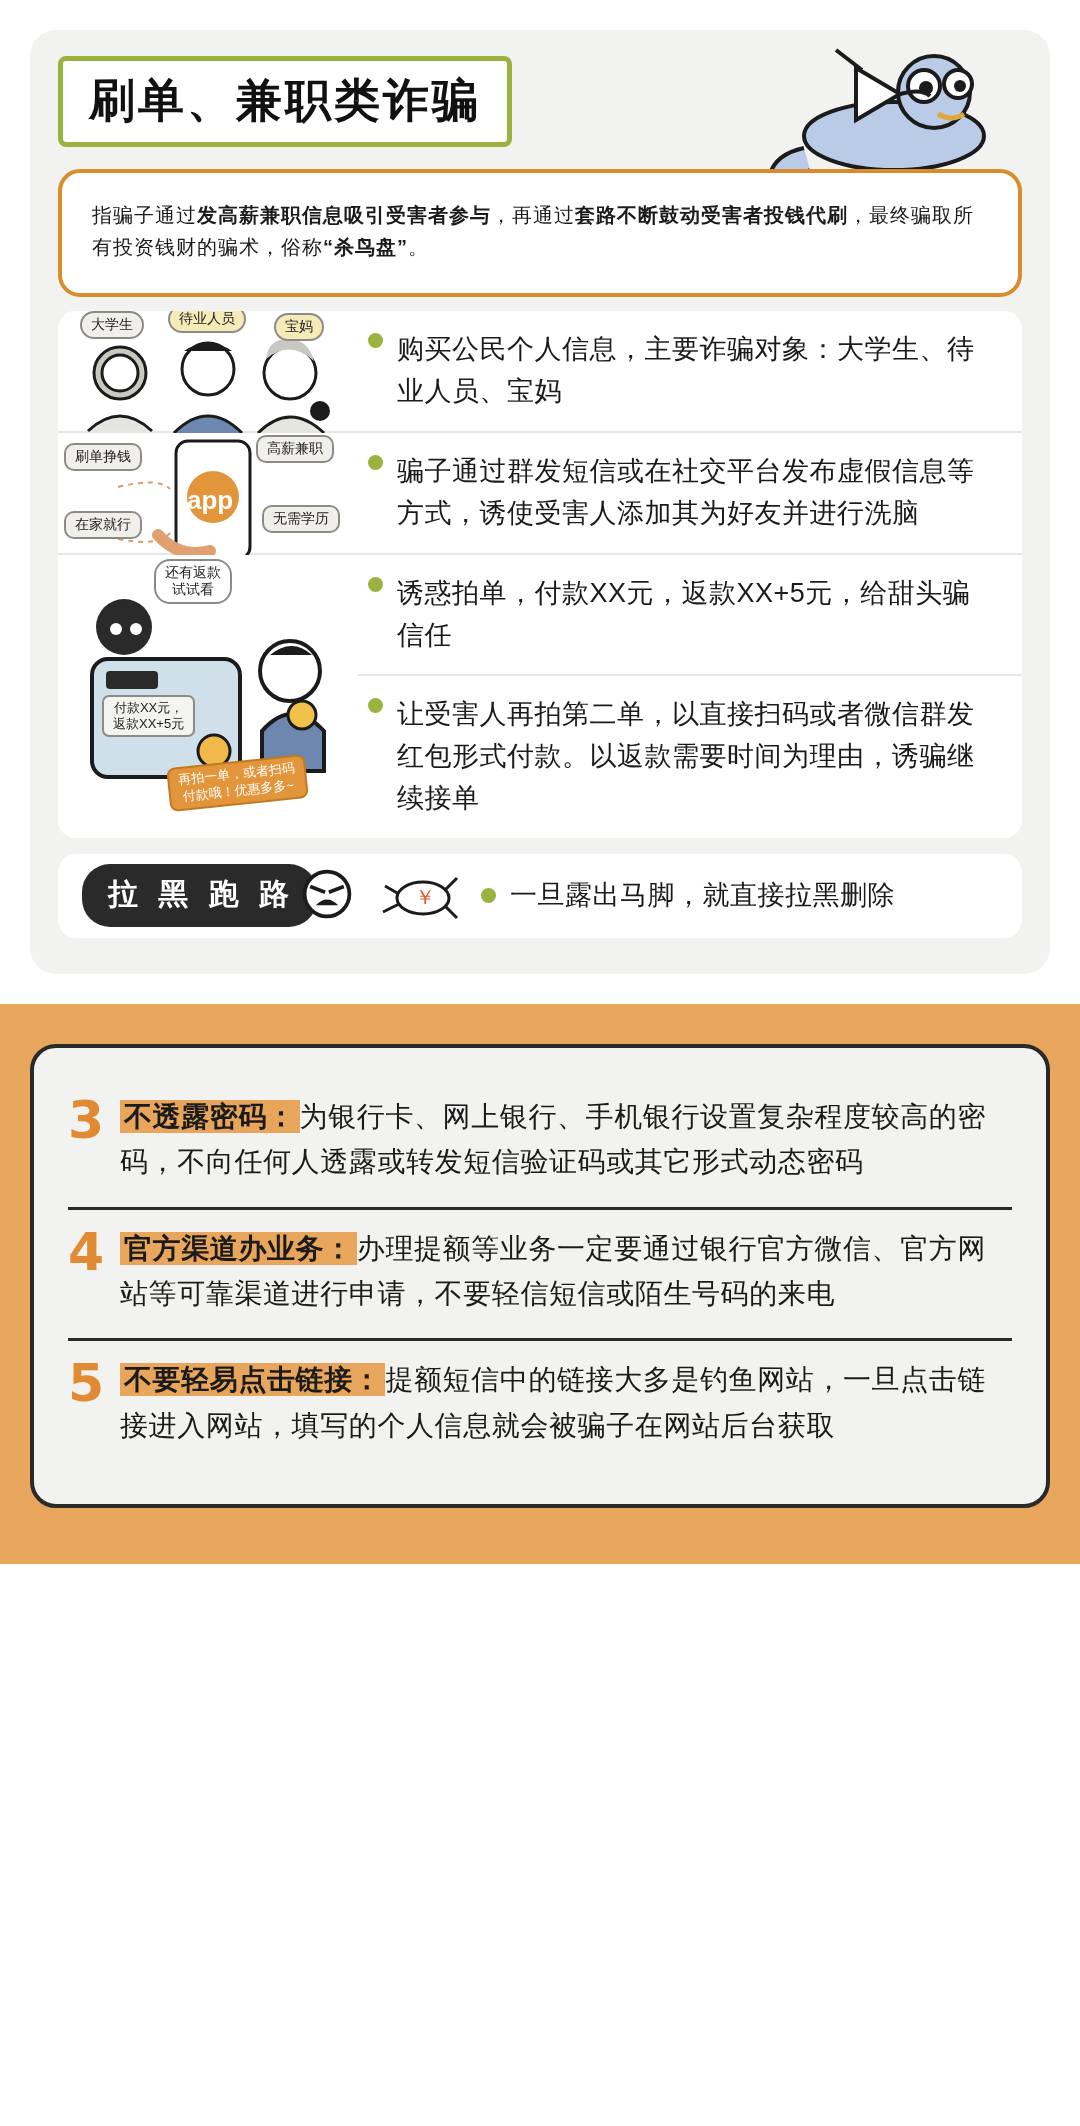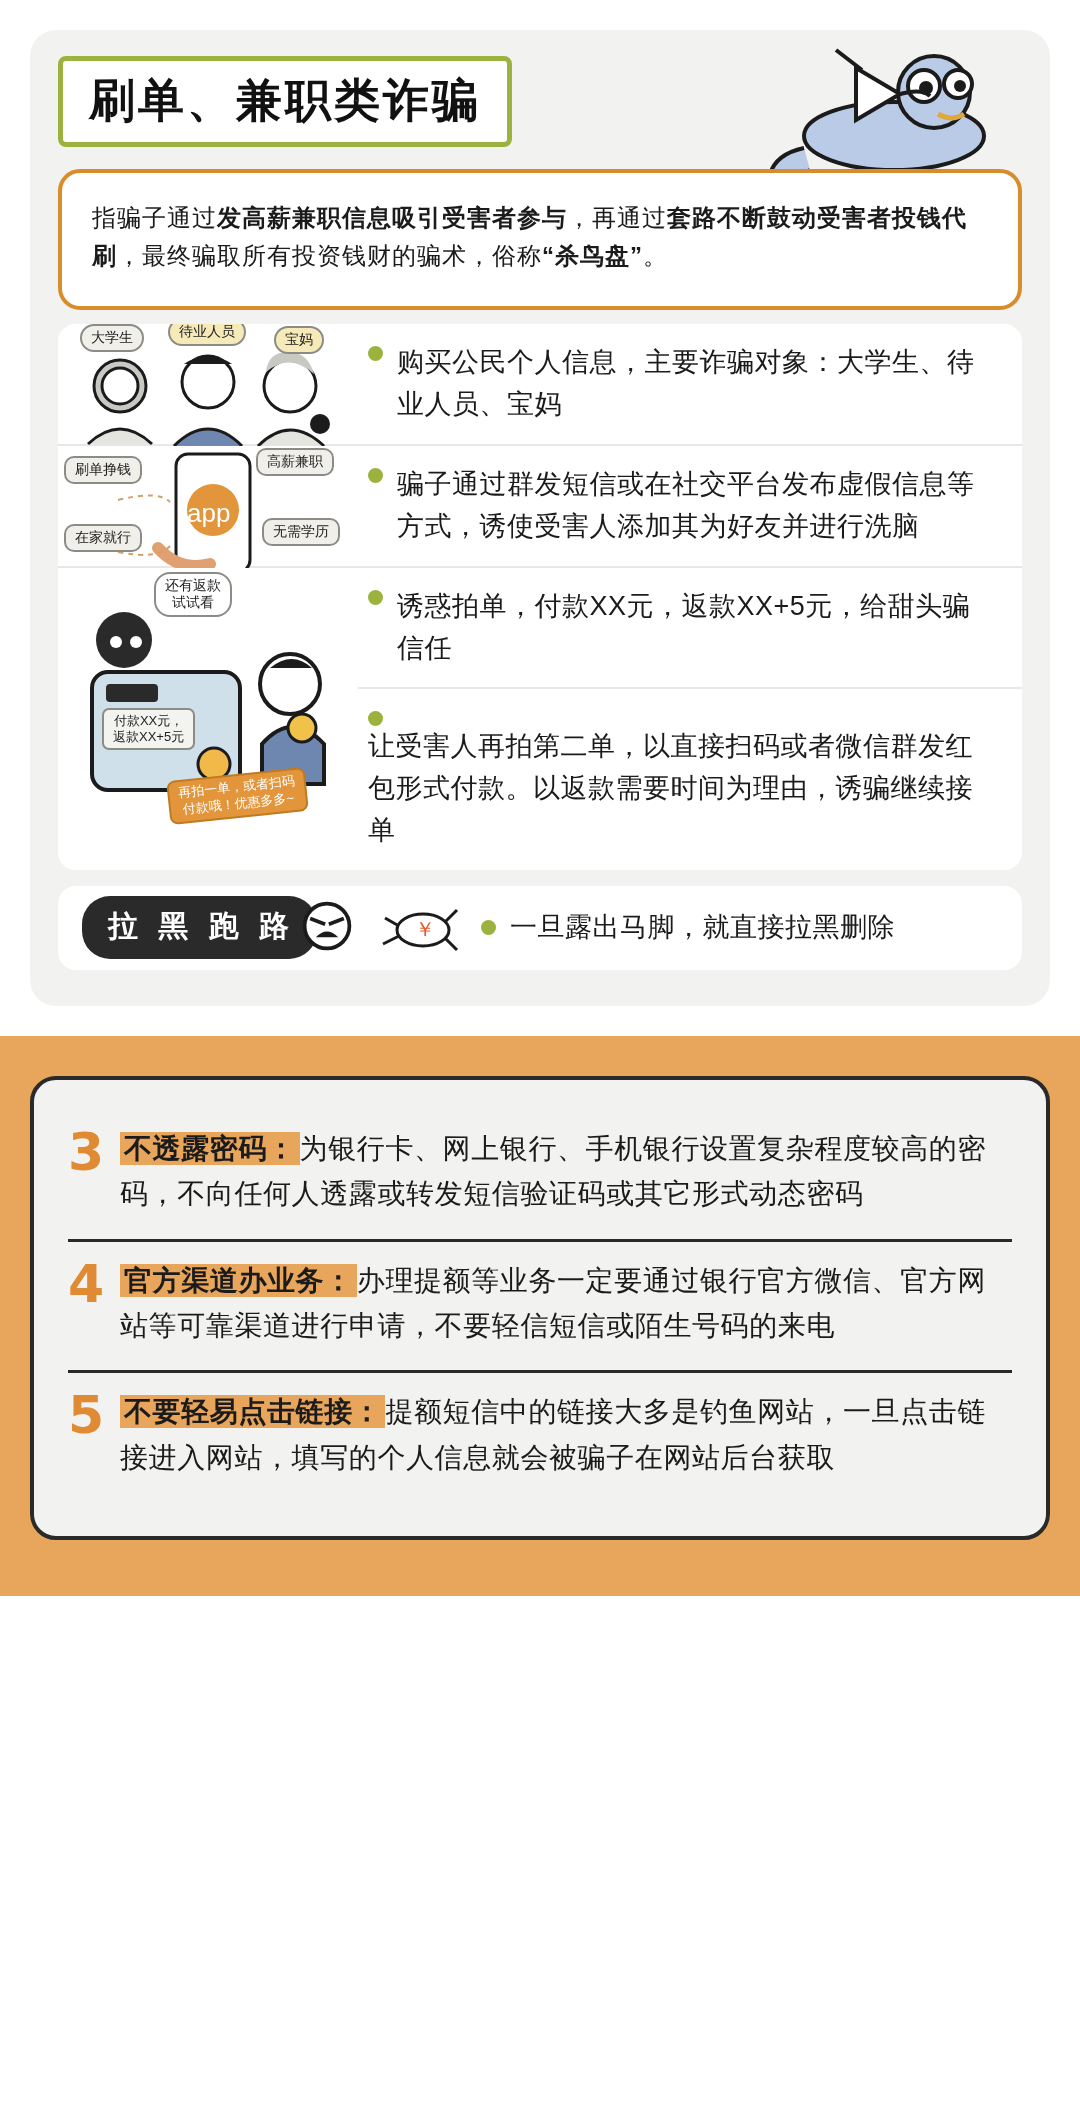"指骗子通过发高薪兼职信息吸引受害者参与，再通过套路不断鼓动受害者投钱代刷，最终骗" .def-text { font-size: 24px -> 20px }
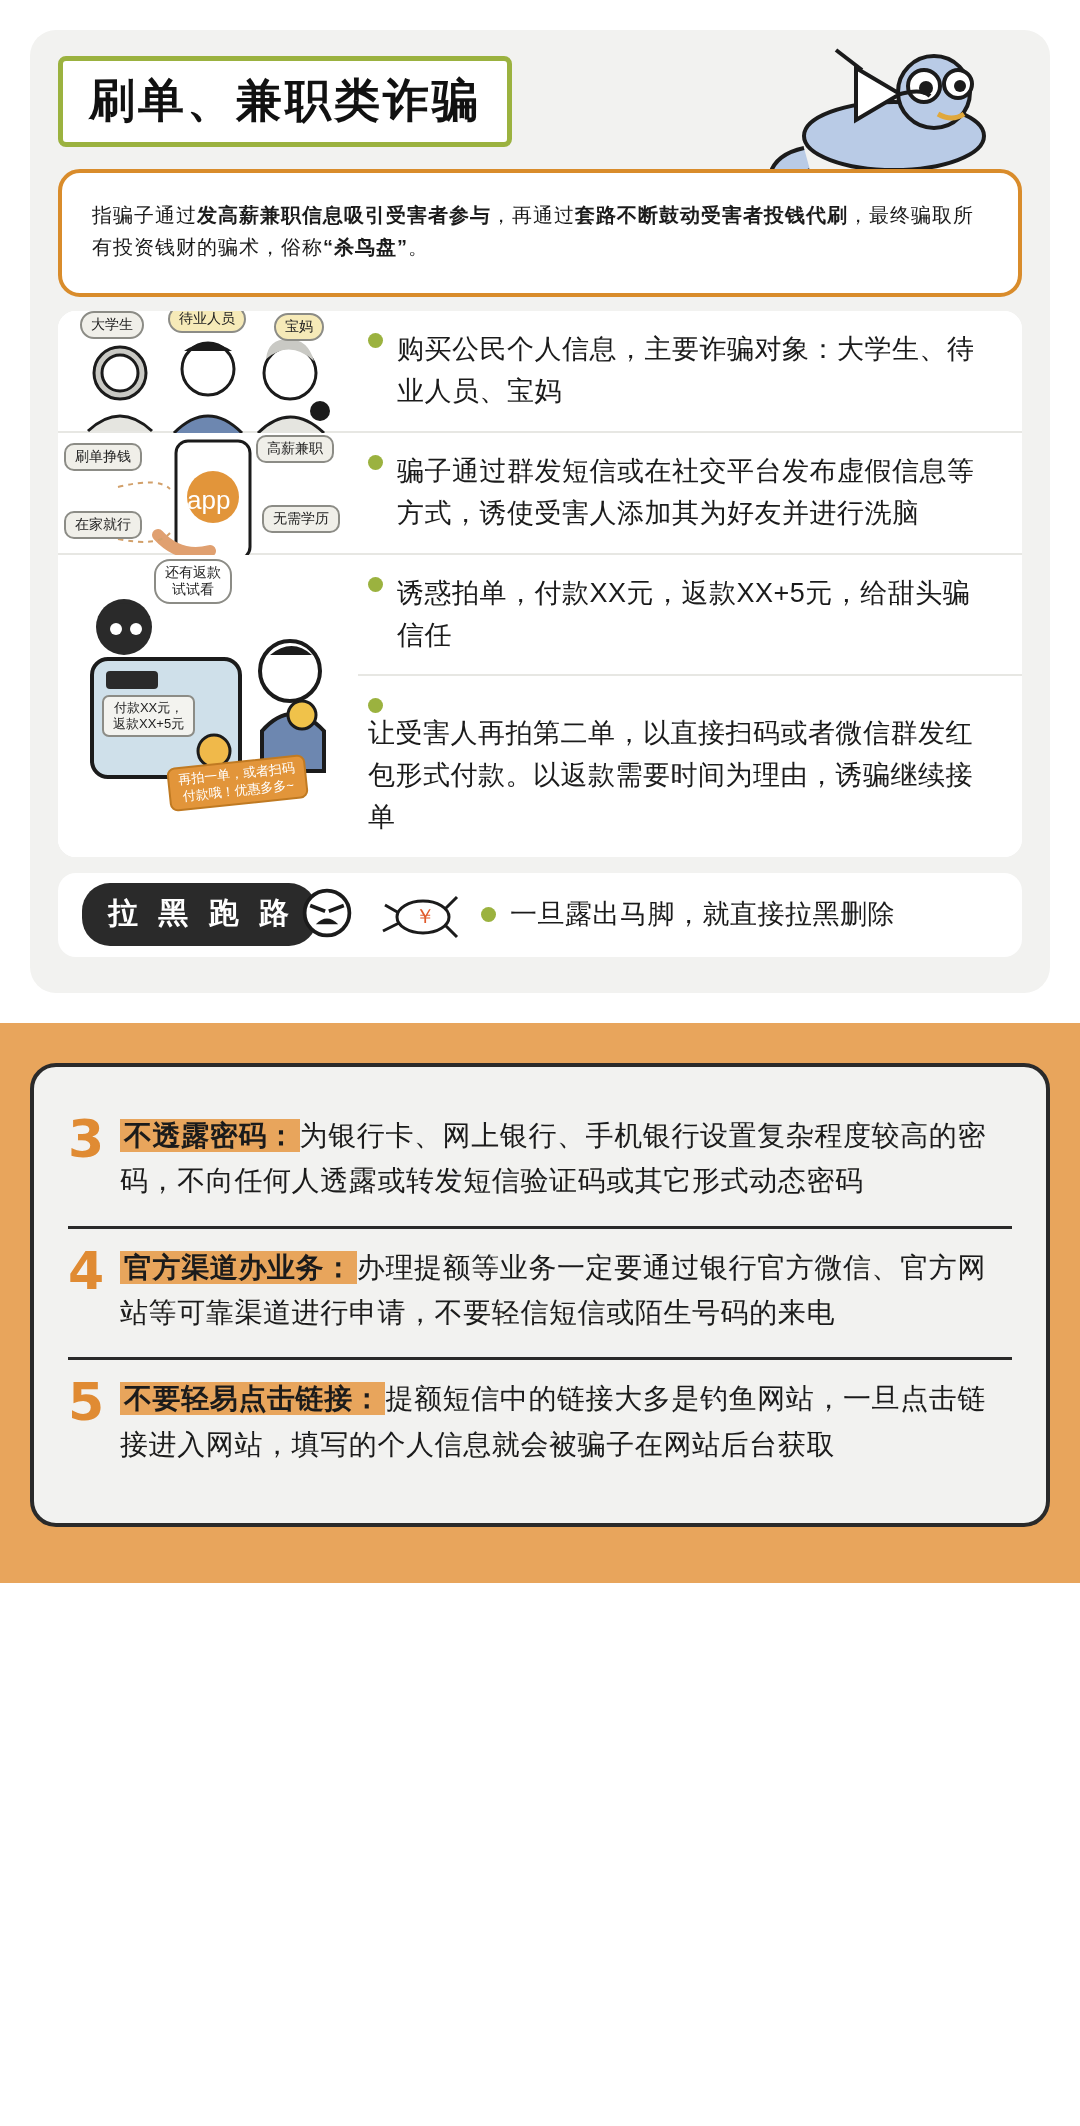"app" span { font-weight: normal -> bold }
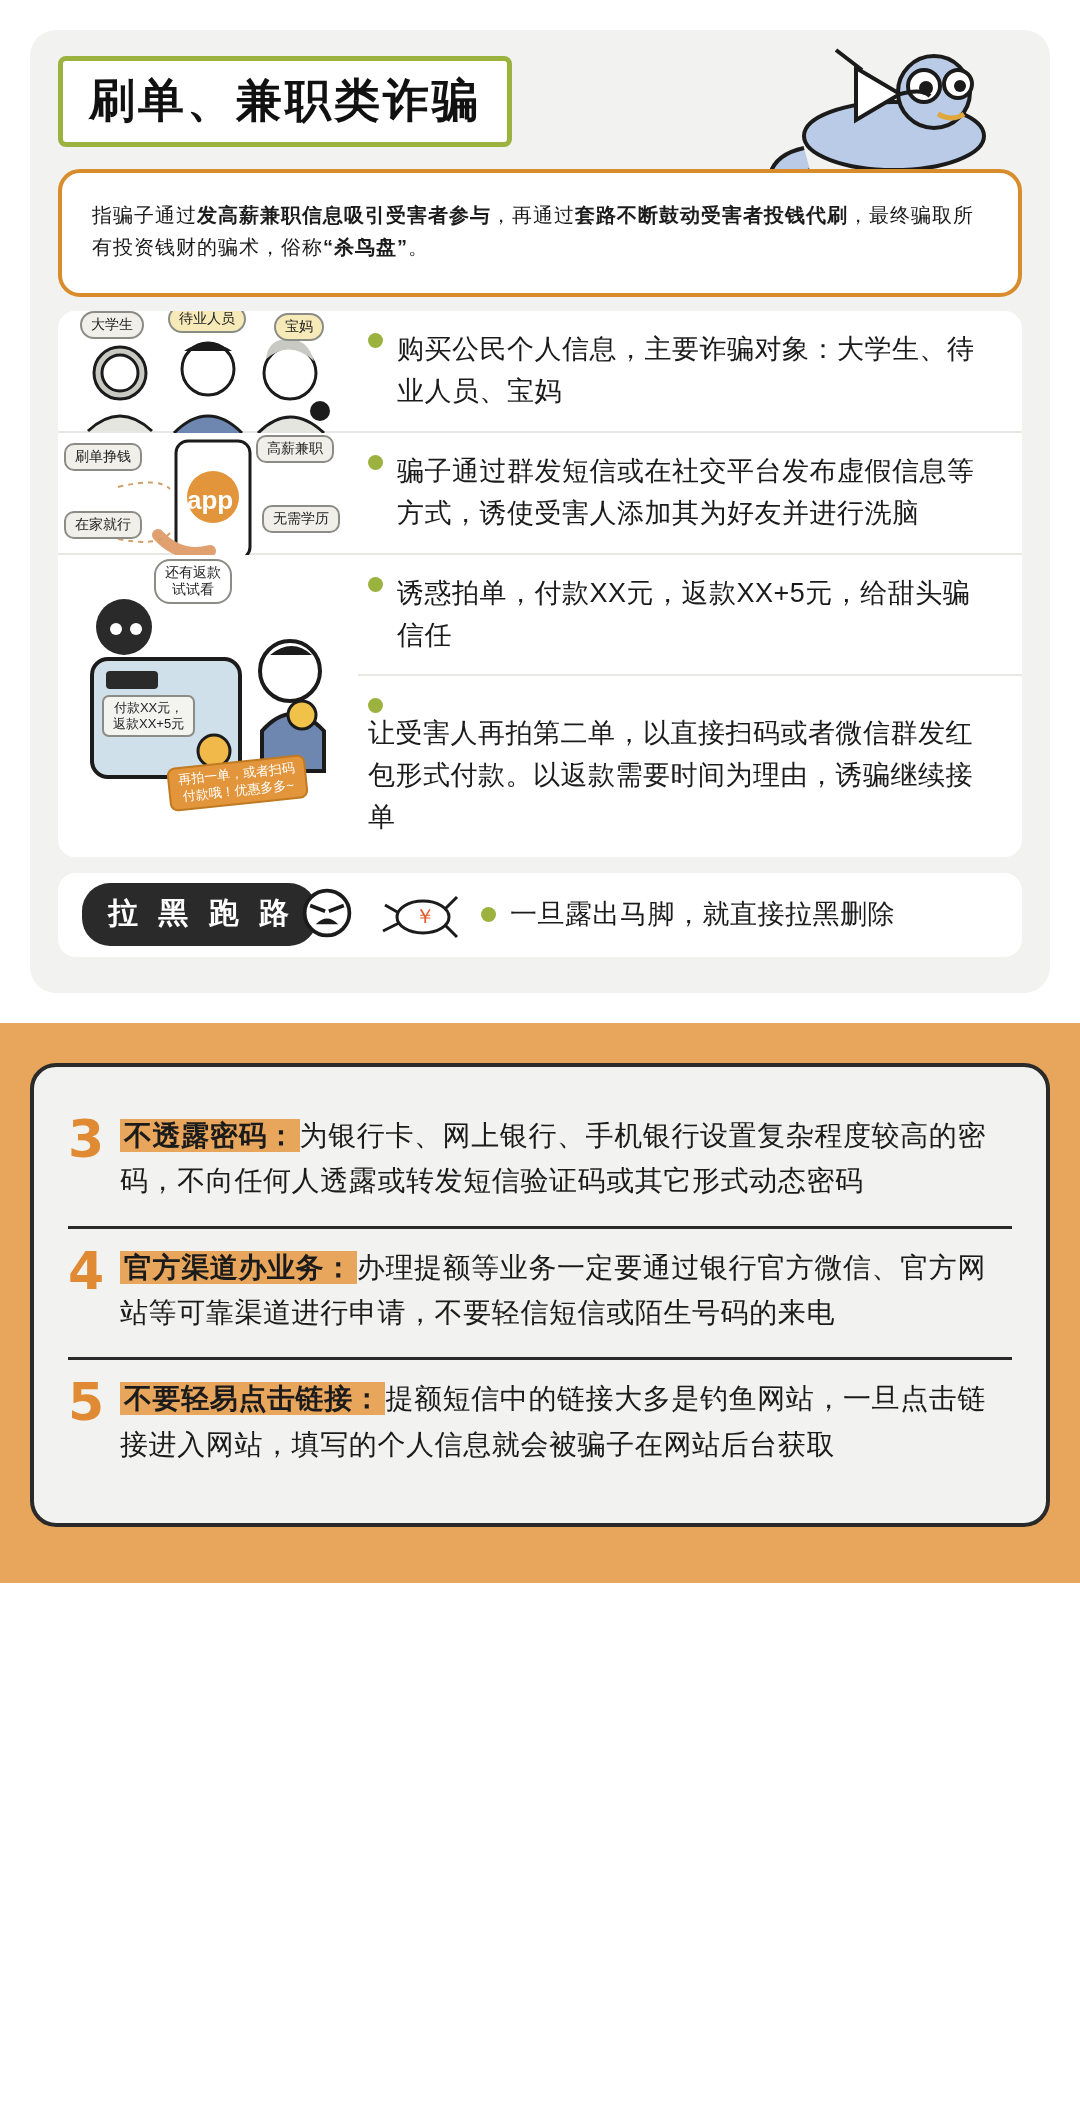"让受害人再拍第二单，以直接扫码或者微信群发红包形式付款。以返款需要时间为理由，诱" .sub-row + .sub-row { flex-direction: column -> none }
